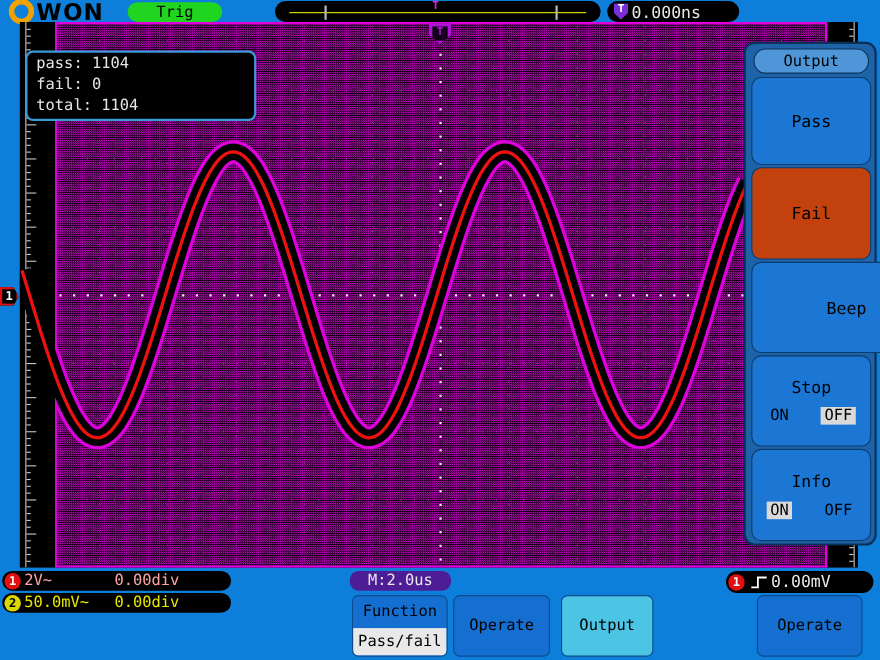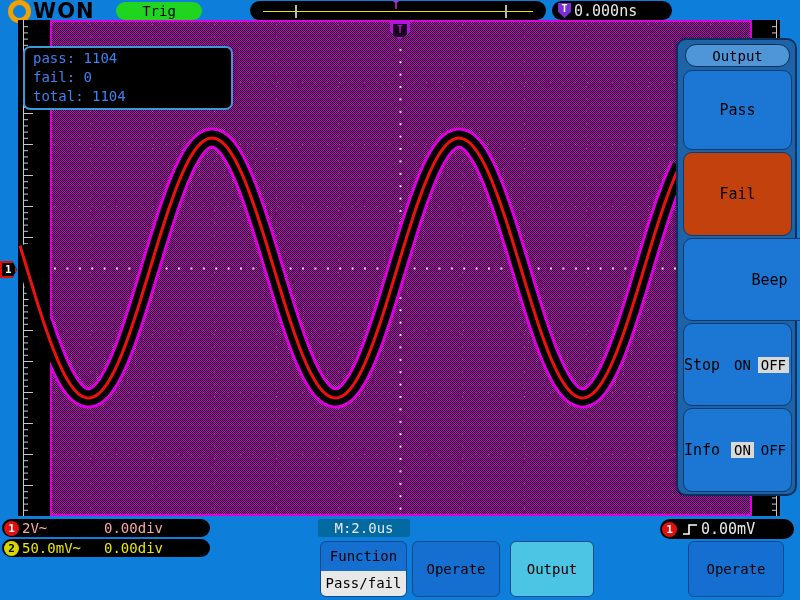"WON" .logo { align-items: flex-start -> flex-end }
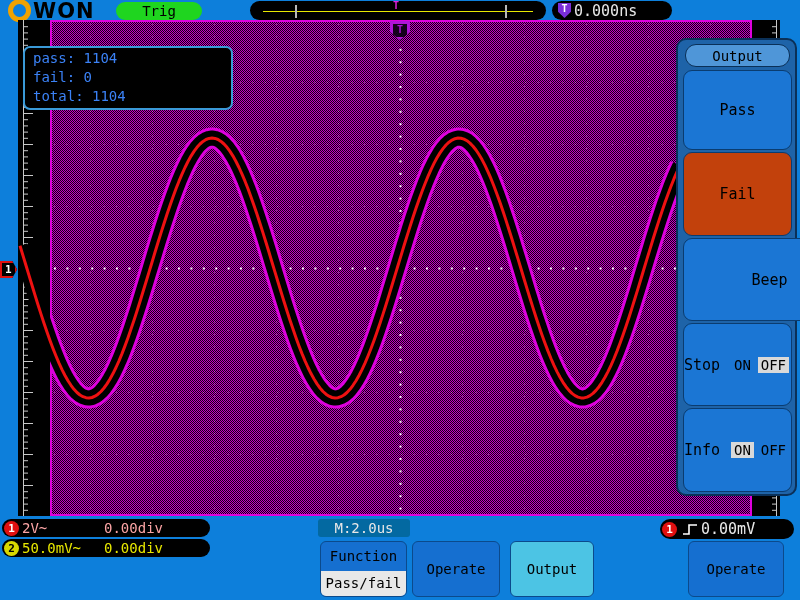"pass: 1104" .infobox { color: #3b82f6 -> #e5e5e5 }
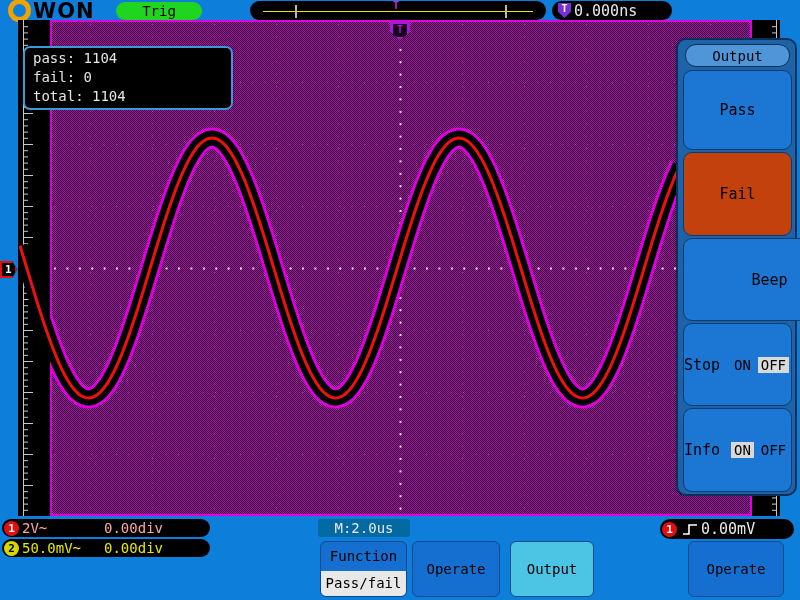"Stop" .pbtn.dual { flex-direction: none -> column }
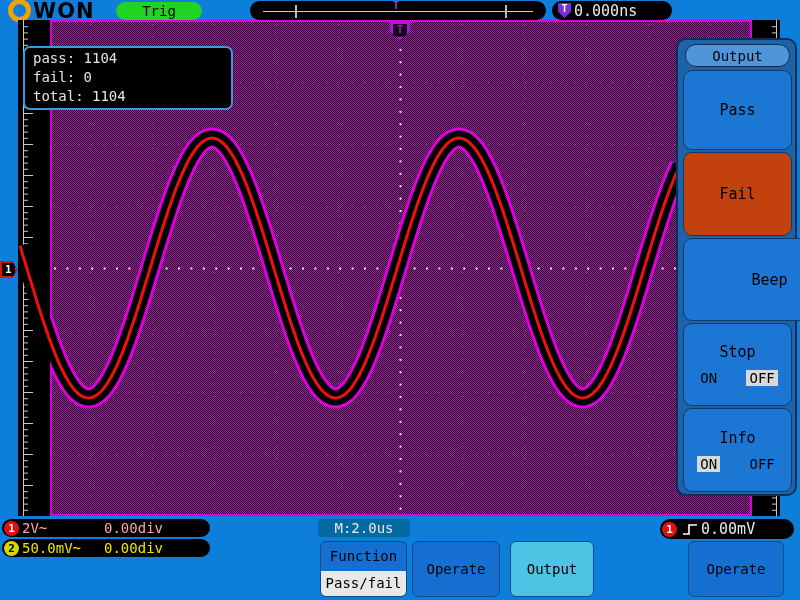"M:2.0us" .mpill { background: #0369a1 -> #4c1d95; border-radius: 3px -> 8px }
